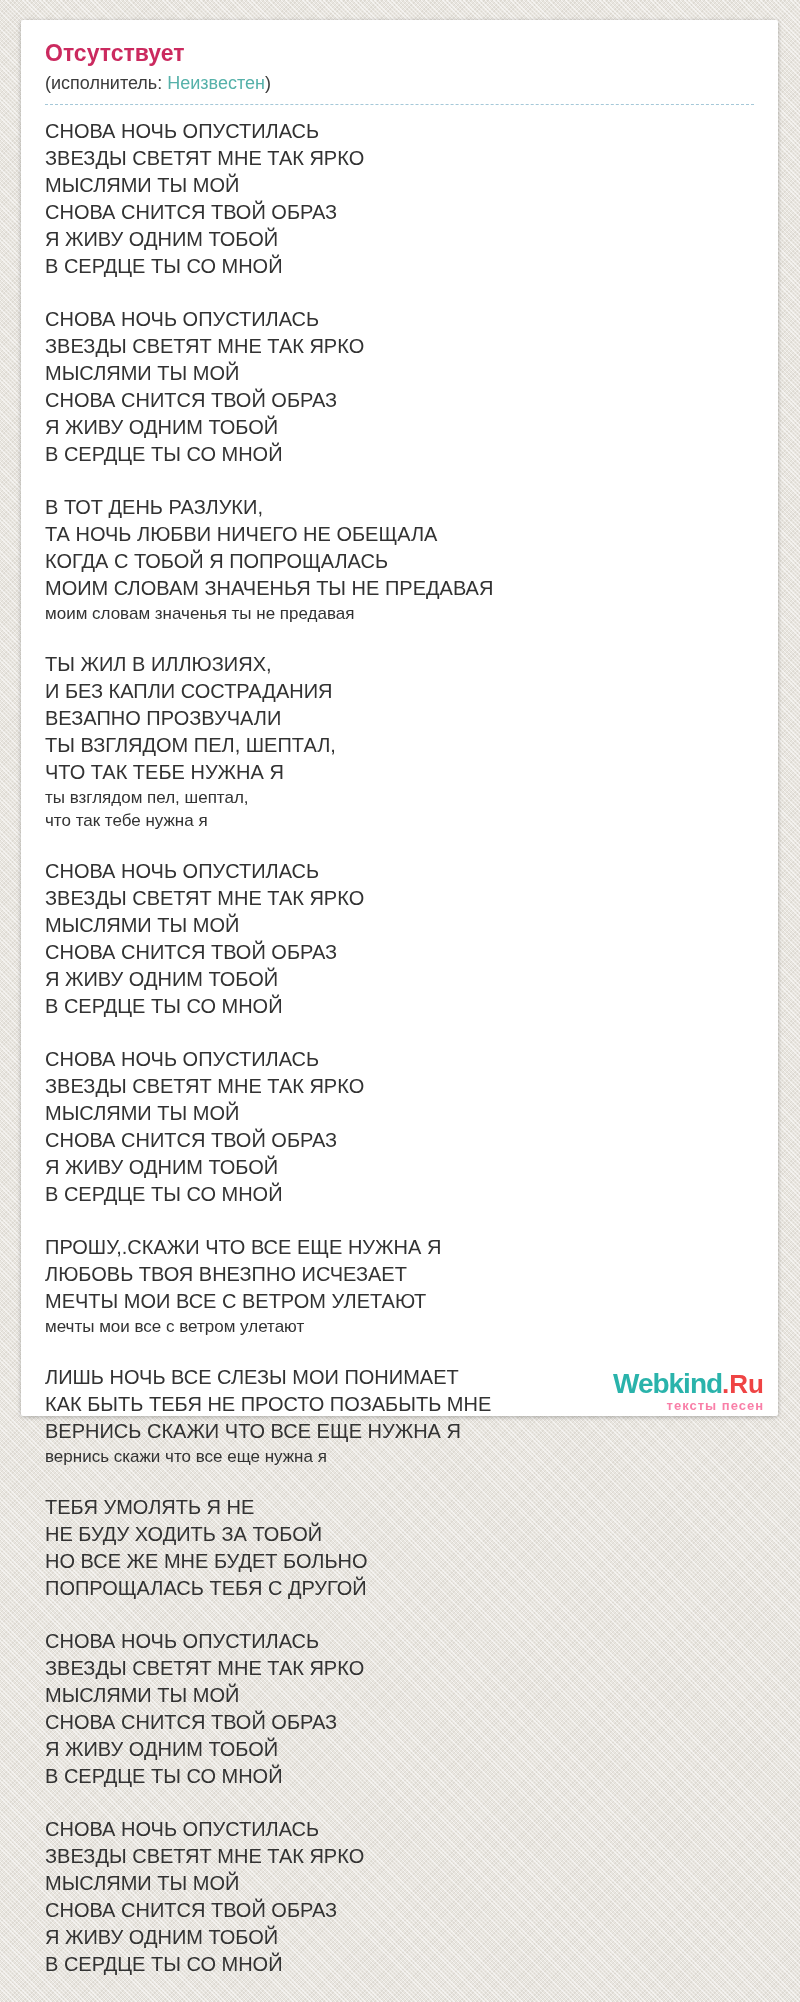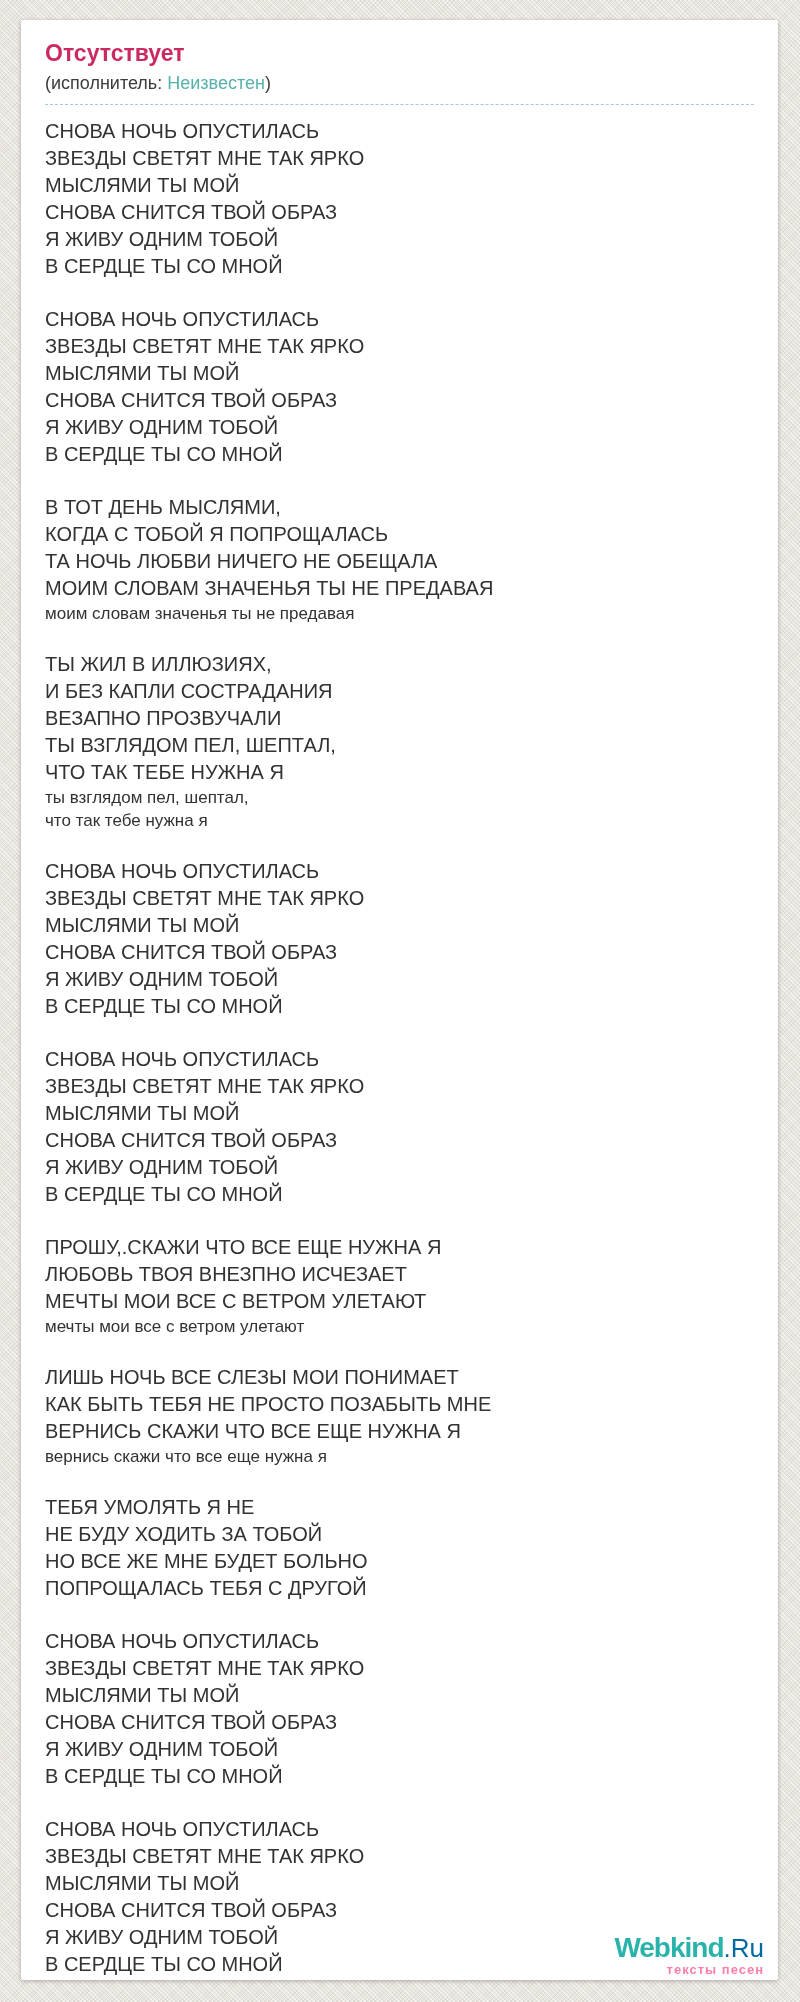"Отсутствует" .card { height: 1960px -> 1396px }
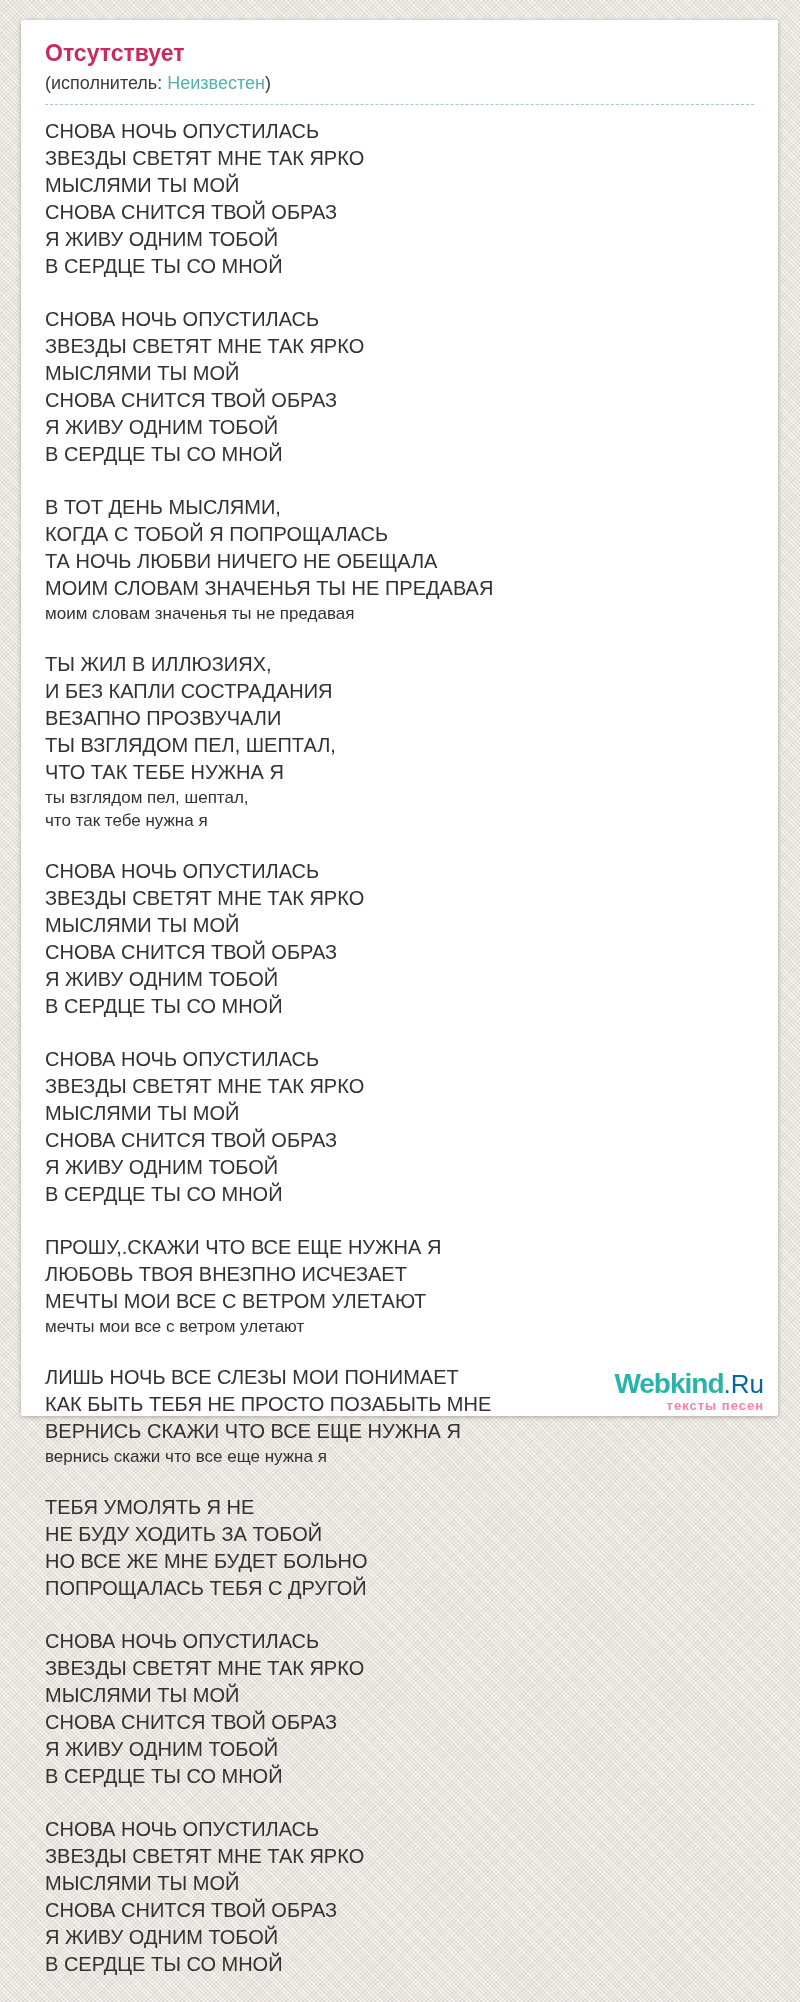"В ТОТ ДЕНЬ МЫСЛЯМИ," div.lyric-line { text: МЫСЛЯМИ -> РАЗЛУКИ }
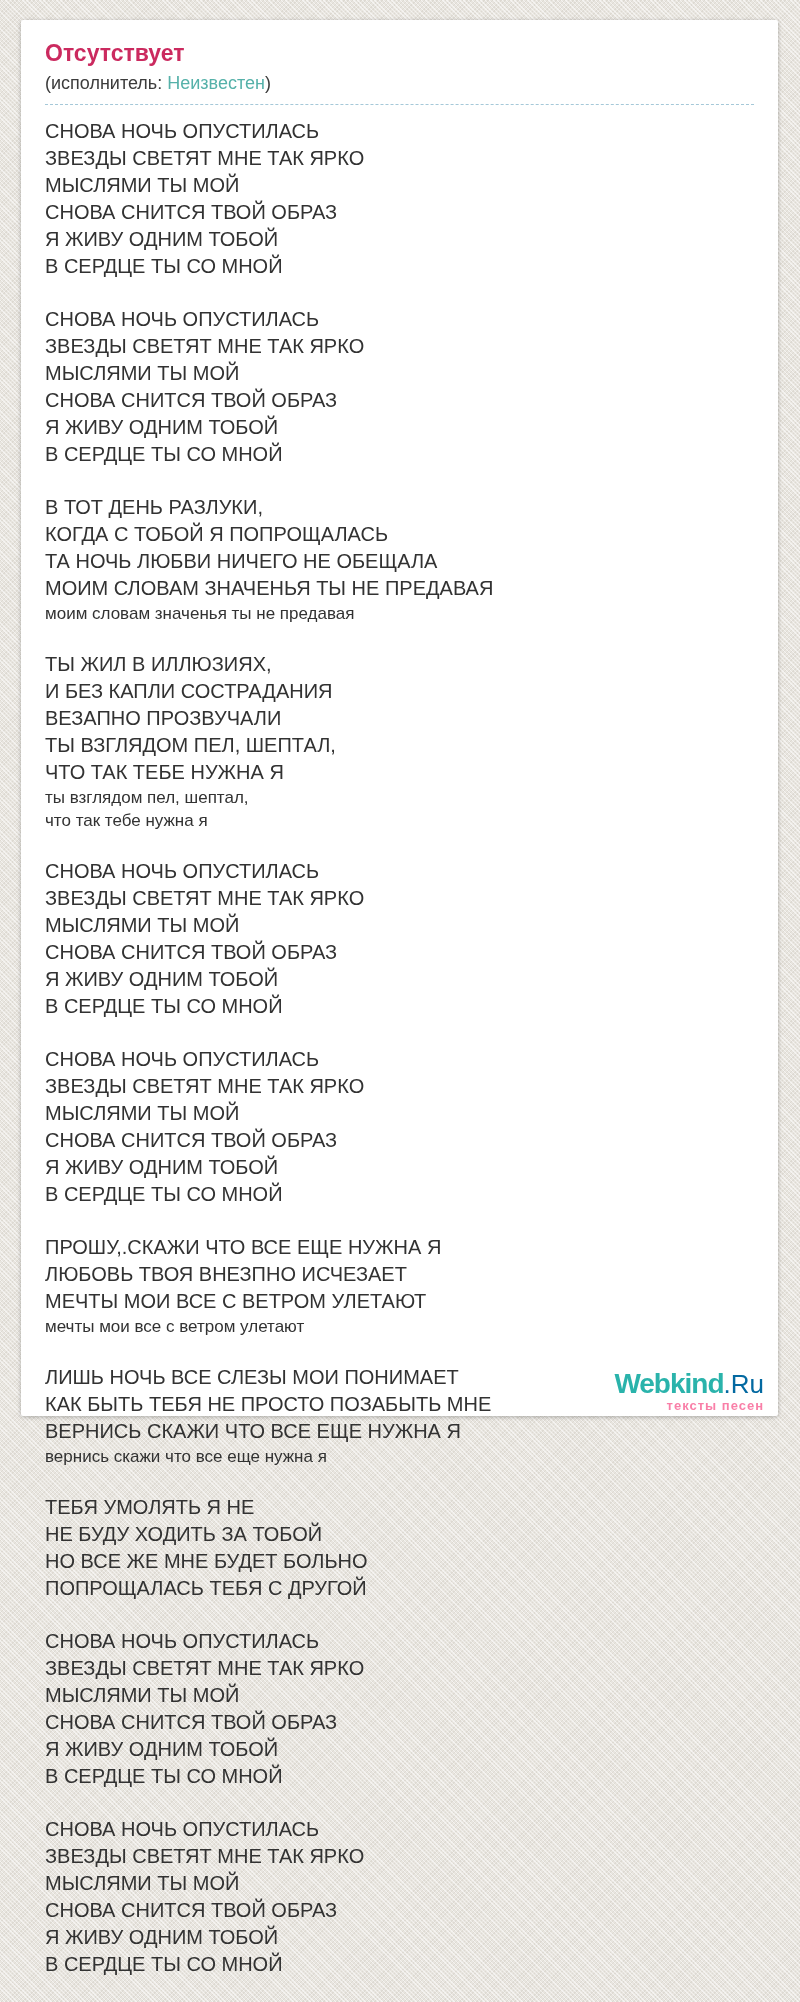"КОГДА С ТОБОЙ Я ПОПРОЩАЛАСЬ" div.lyric-line { order: before "ТА НОЧЬ ЛЮБВИ НИЧЕГО НЕ" -> after "ТА НОЧЬ ЛЮБВИ НИЧЕГО НЕ" }
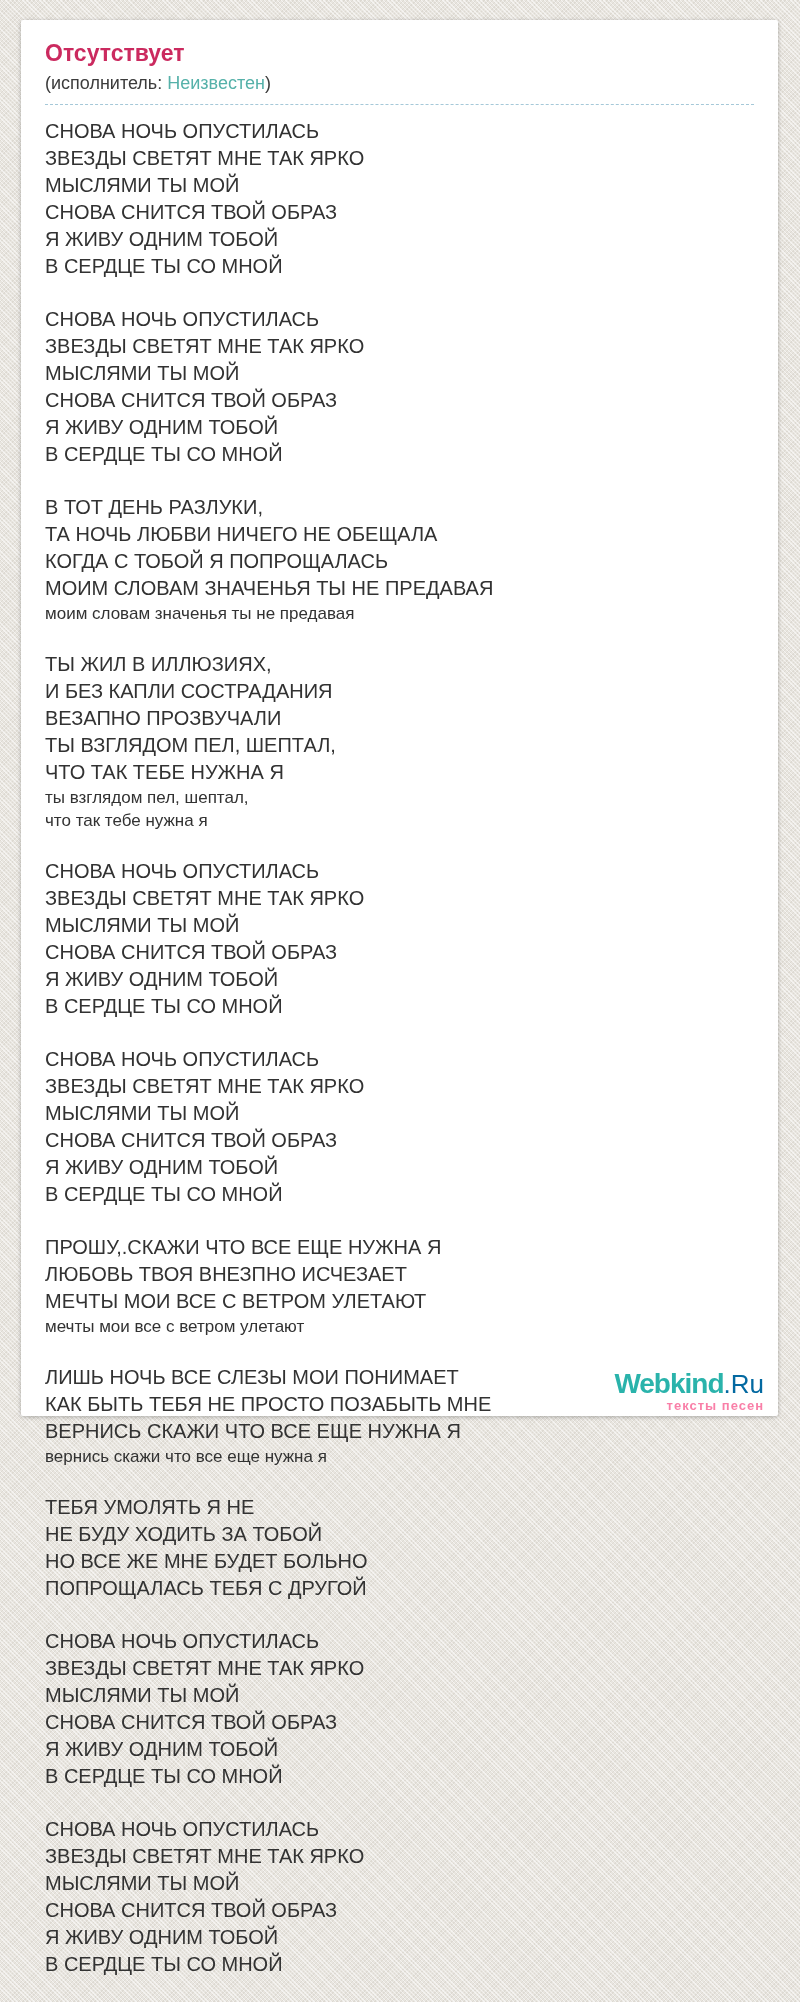".Ru" .logo-tld { color: #0369a1 -> #ef4444; font-weight: 400 -> 700 }
